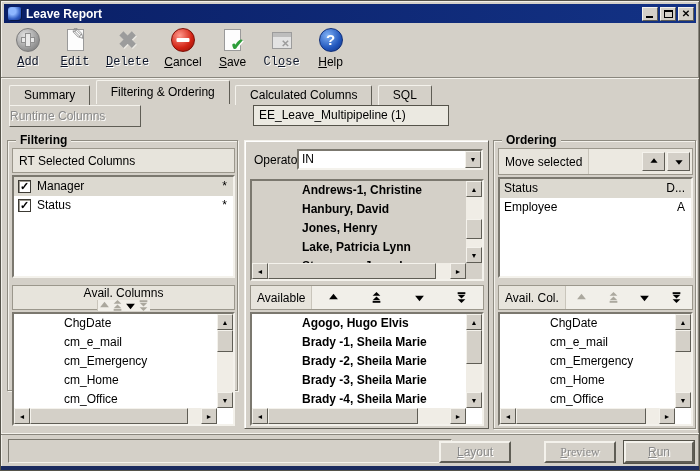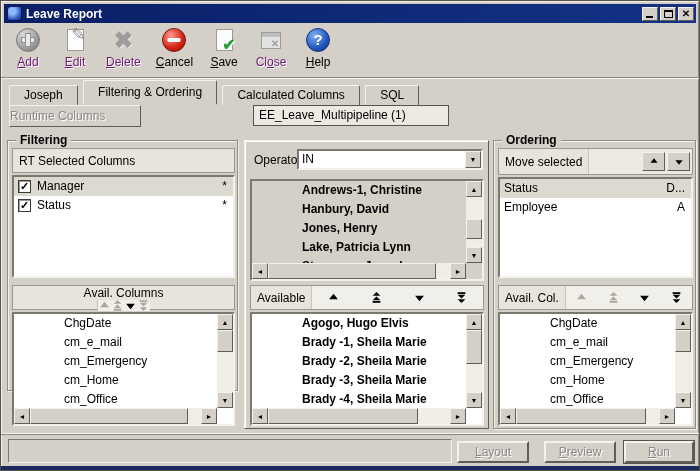"Add" .tbtn.disabled .cap { color: #701a75 -> #0f172a; font-family: none -> Liberation Mono, monospace }
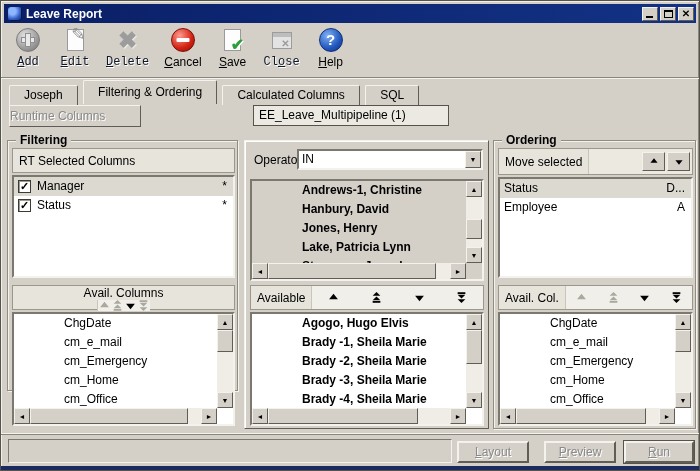"Joseph" div.tab { text: Joseph -> Summary }
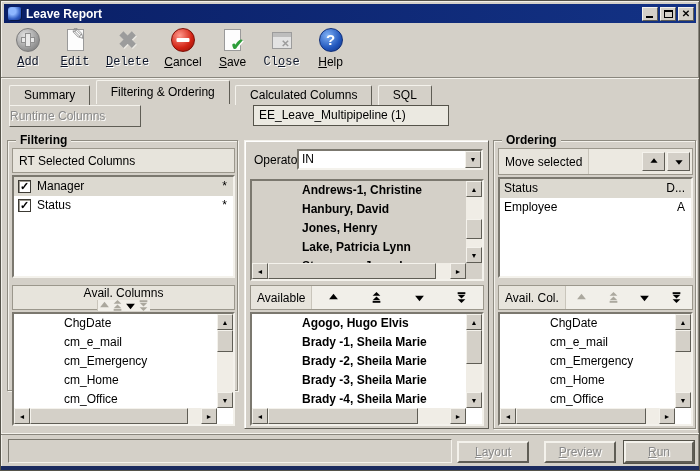"Layout" div.fbtn { left: 456px -> 438px }
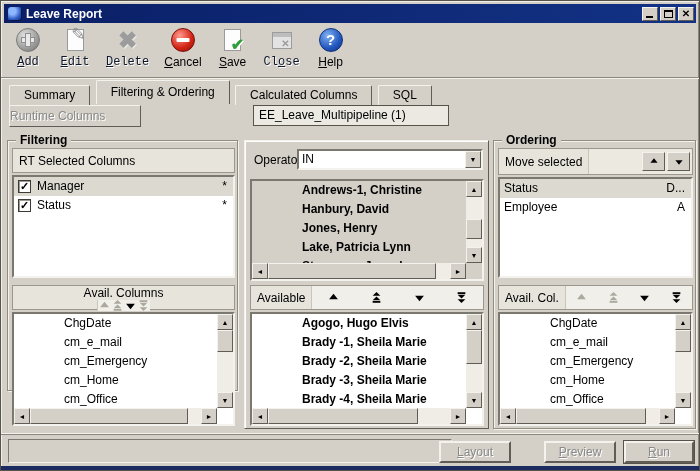"Preview" div.fbtn { font-family: none -> Liberation Serif, serif }
